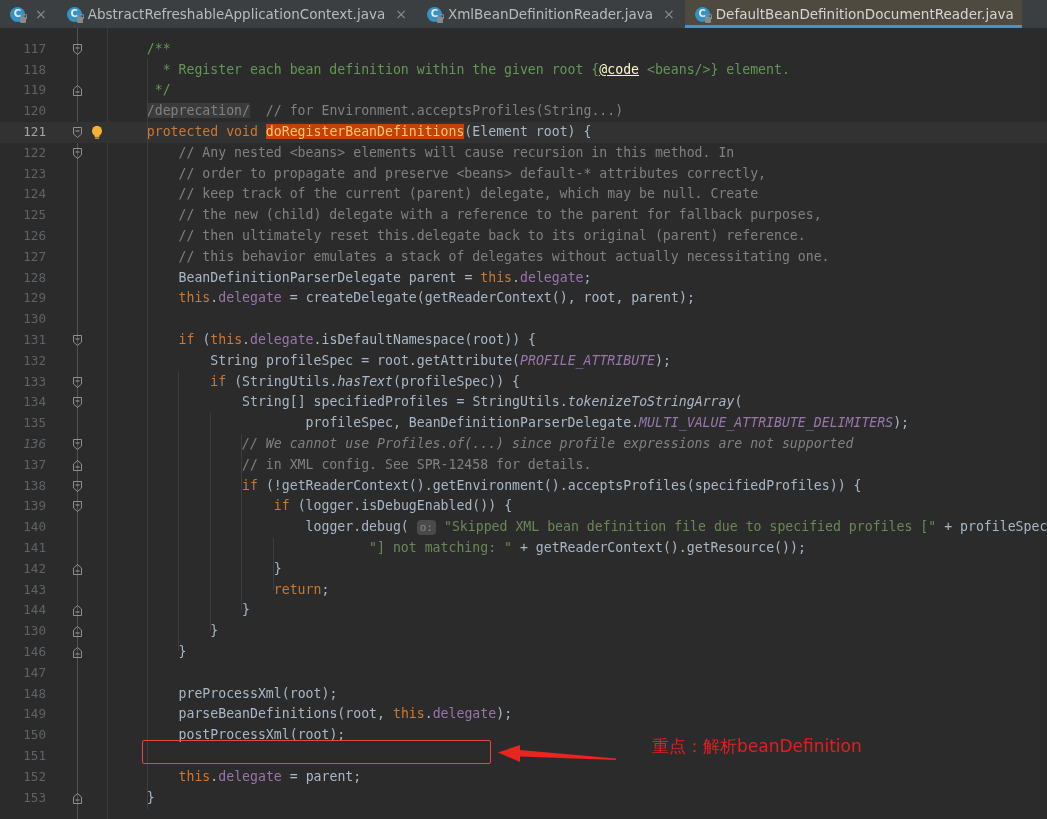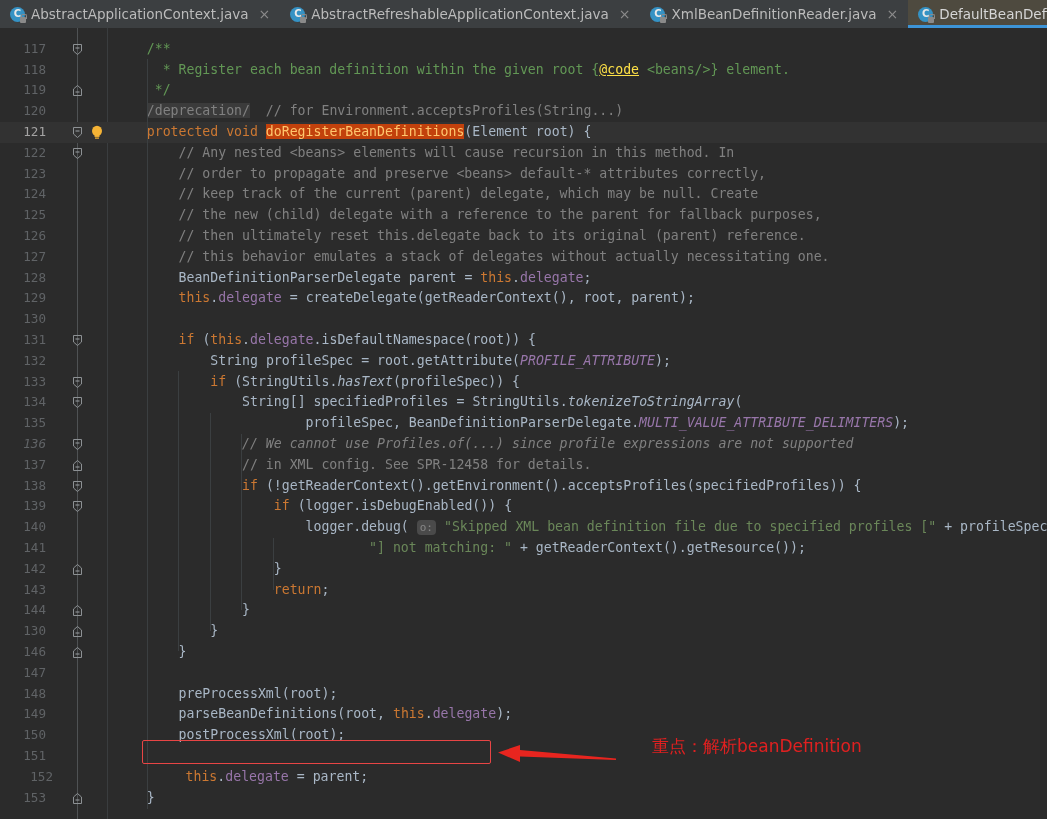"AbstractApplicationContext.java" span { html: <span>AbstractApplicationContext.java</span> -> none }
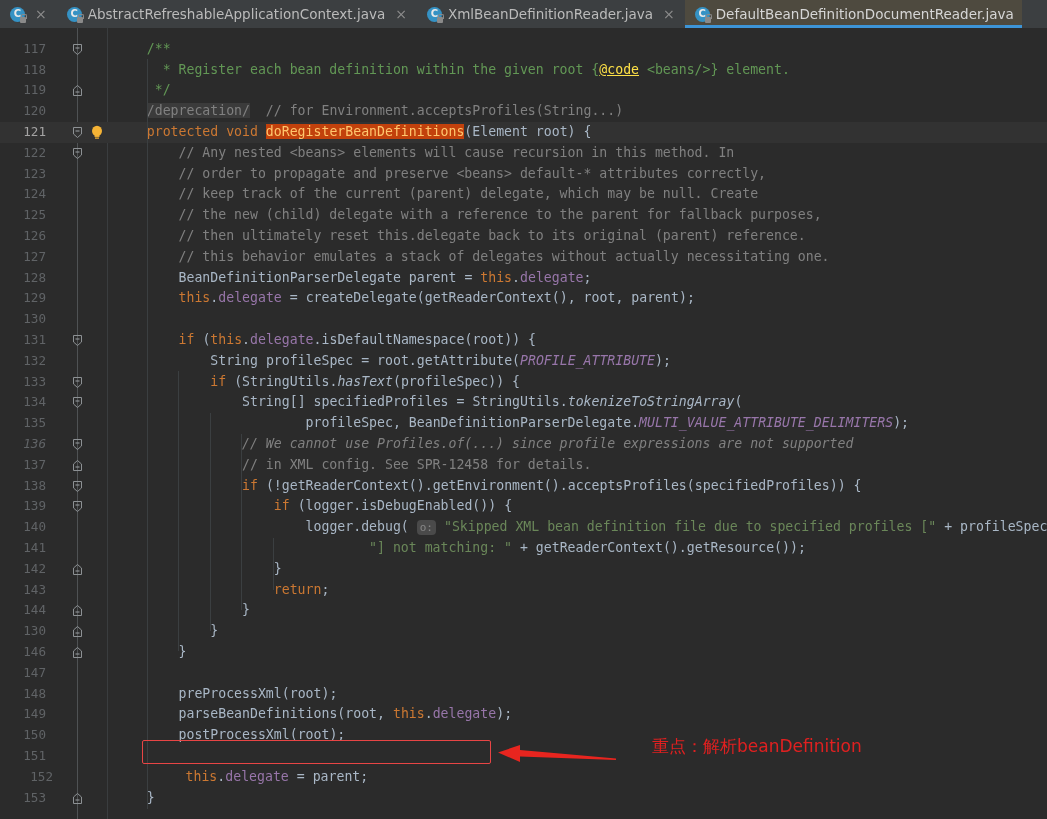"@code" .doctag { color: #fde047 -> #fef9c3 }
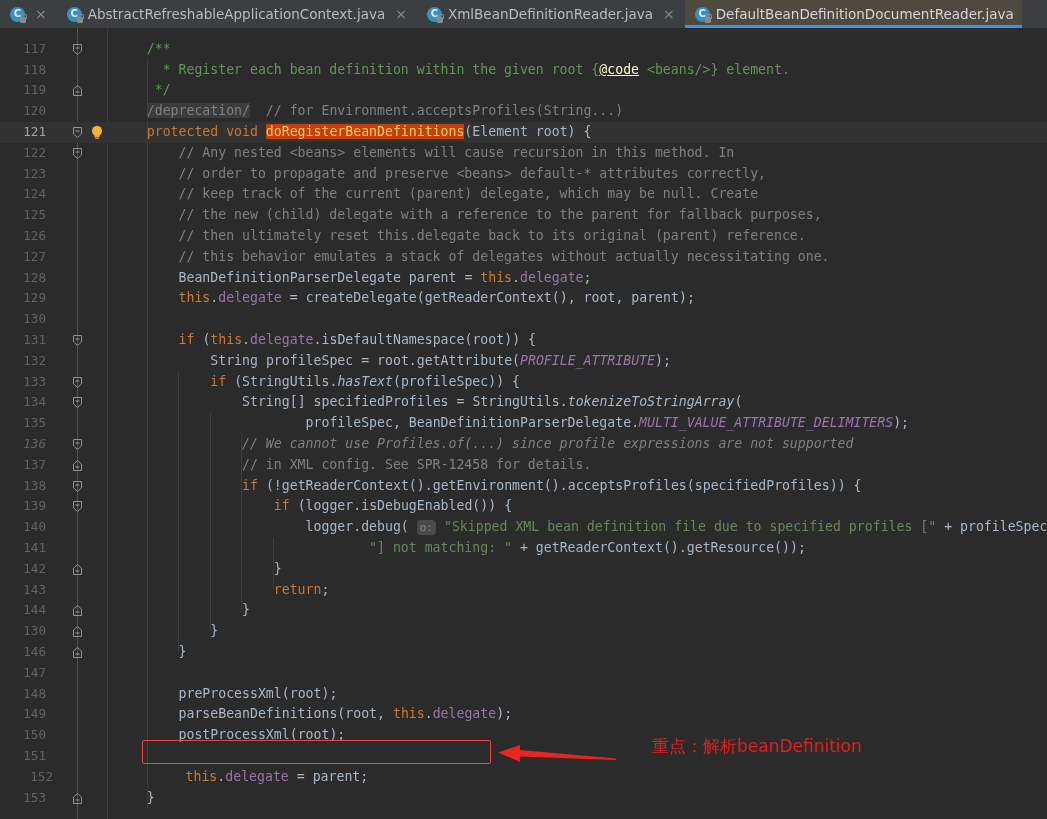"152" div.row { left: 7px -> 0 }
